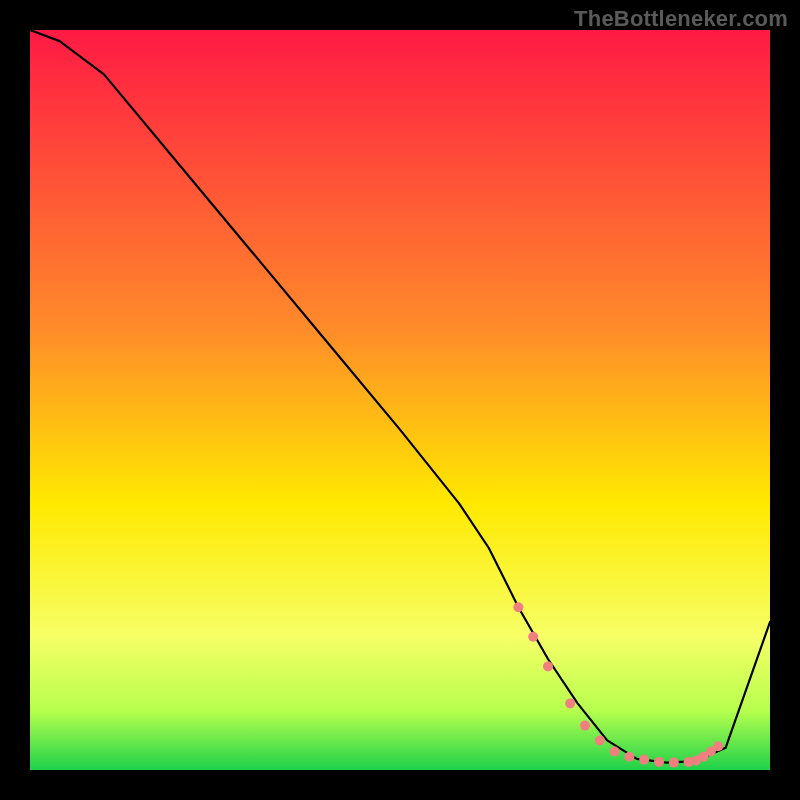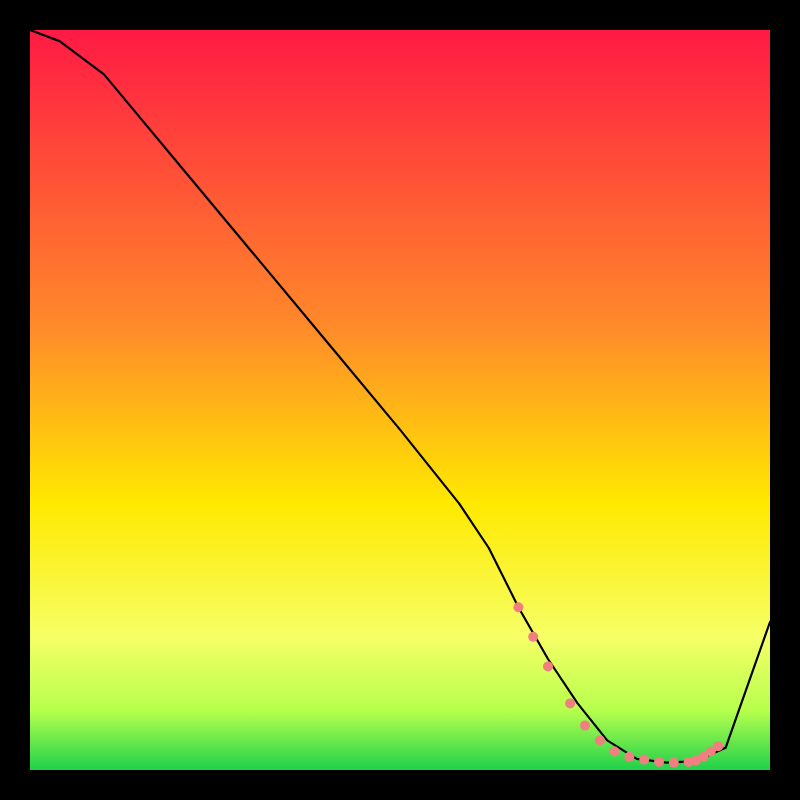"TheBottleneker.com" div.watermark { html: none -> <div>TheBottleneker.com</div> }
